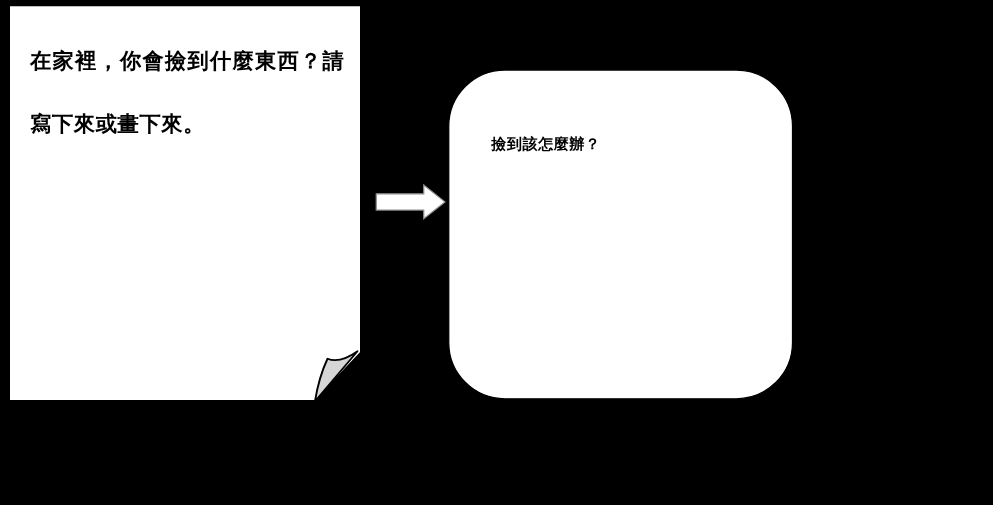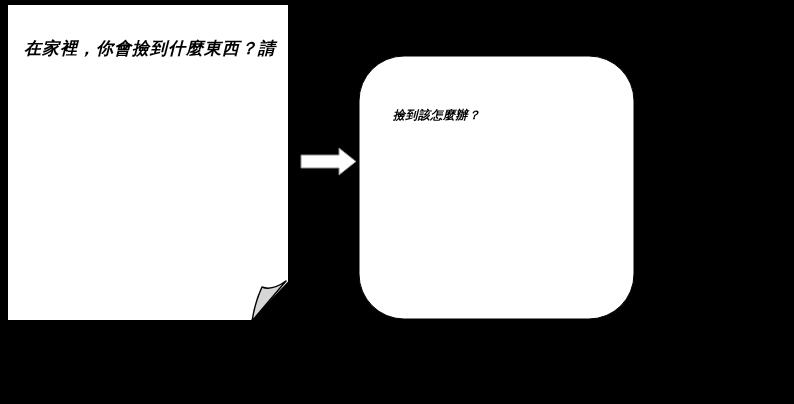"在家裡，你會撿到什麼東西？請" .txt { font-style: italic -> none }
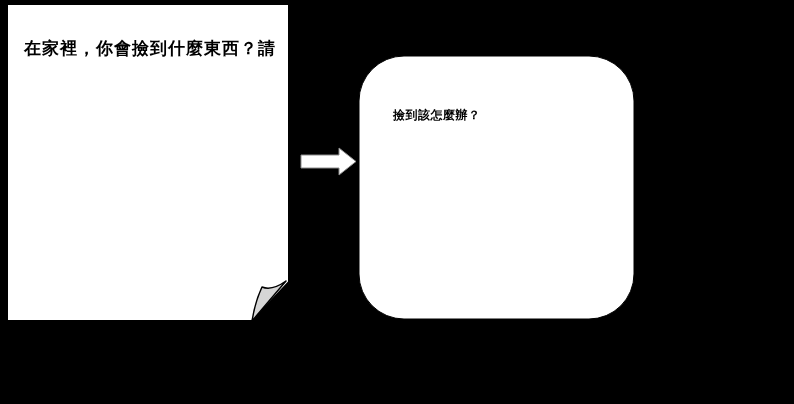"寫下來或畫下來。" div.txt { html: none -> <div>寫下來或畫下來。</div> }
